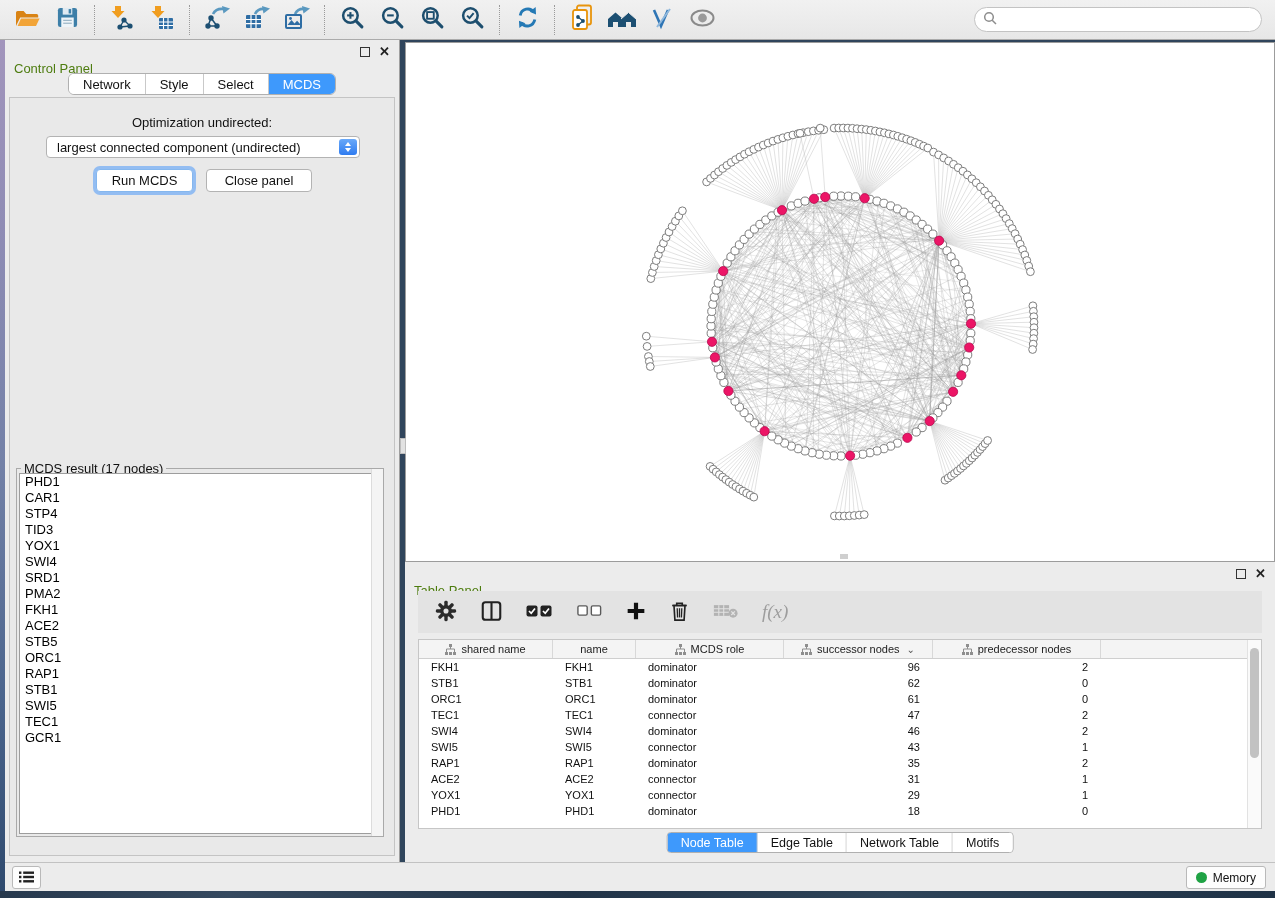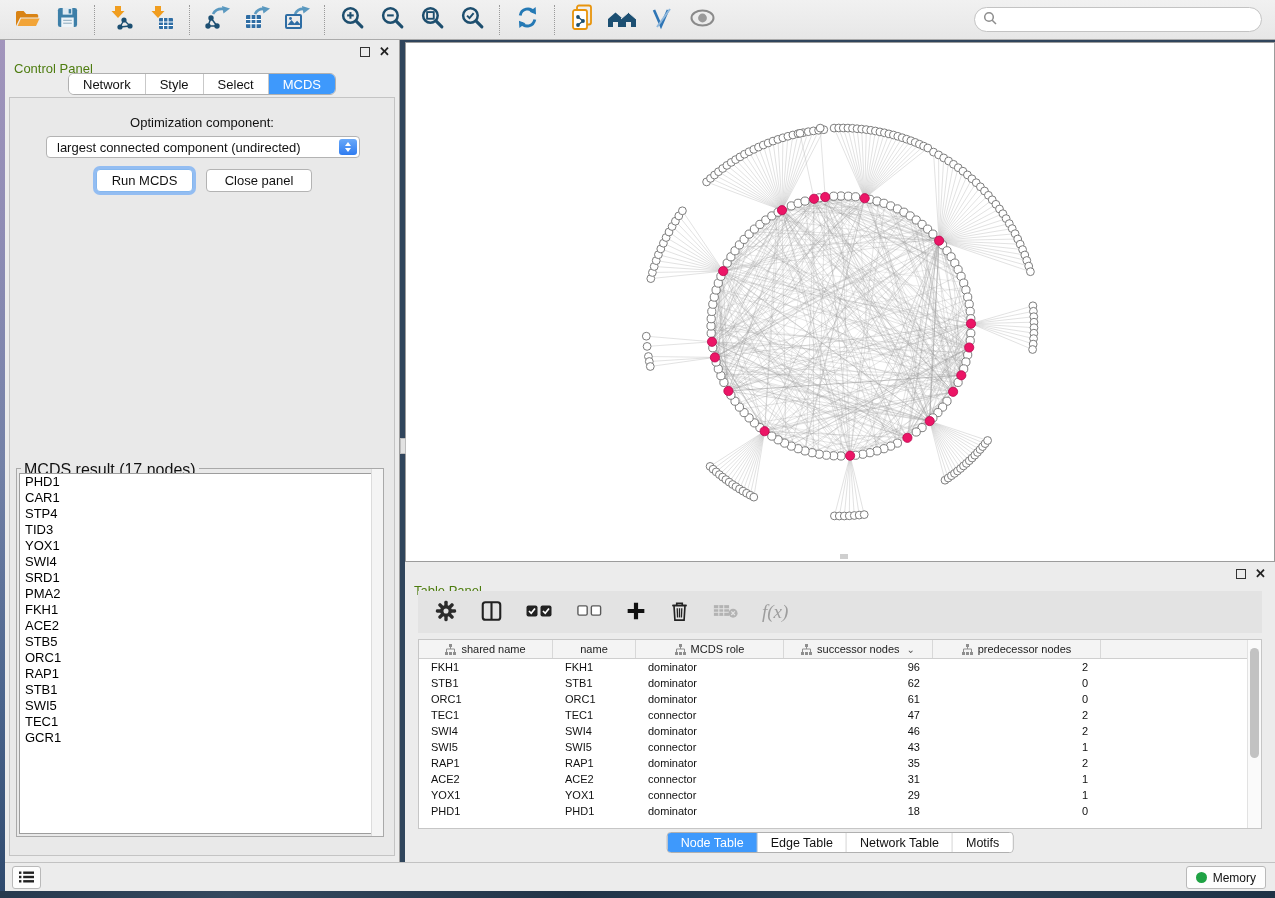"Optimization component:" div { text: component -> undirected }
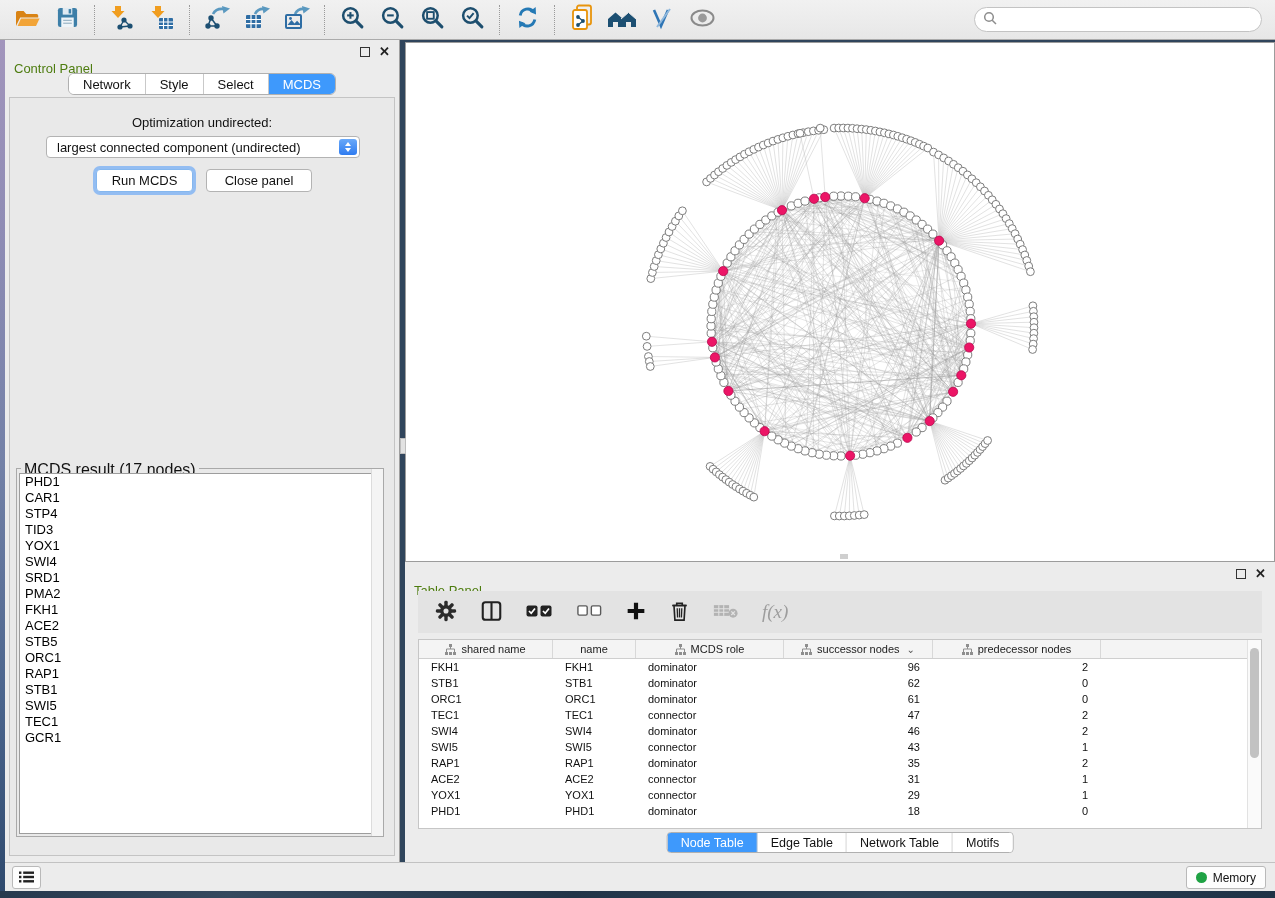"MCDS result (17 nodes)" #mcds-legend { font-size: 16px -> 13px }
